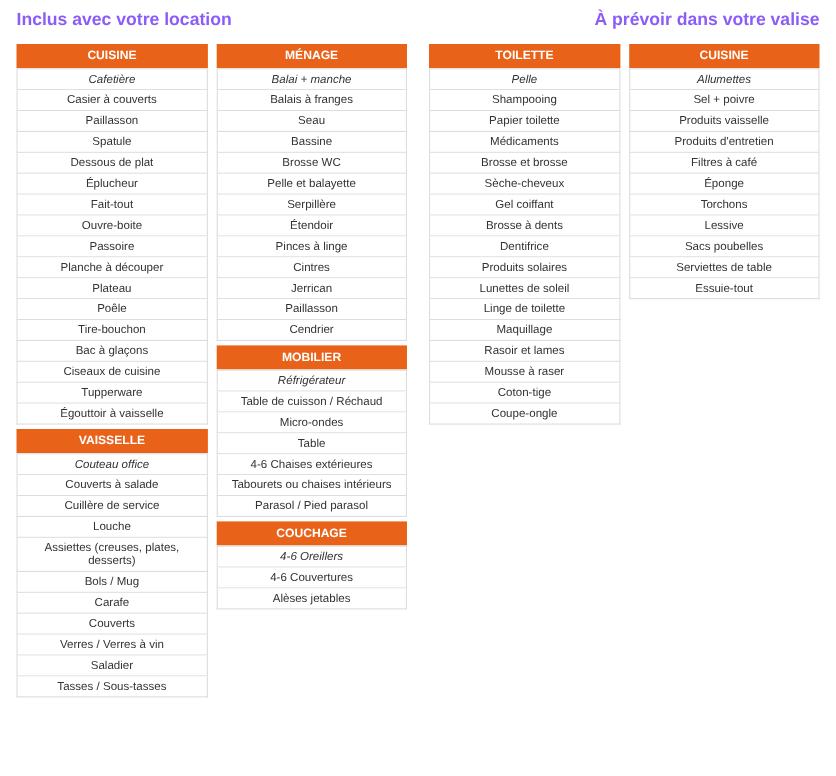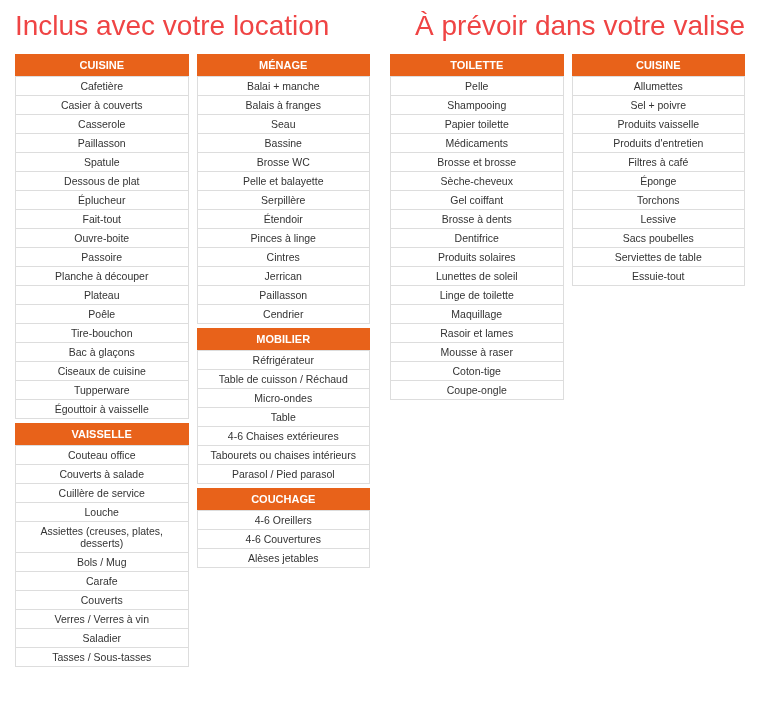"Inclus avec votre location" .page-header h1 { color: #ef4444 -> #8b5cf6; font-size: 28px -> 16px; font-weight: normal -> bold }
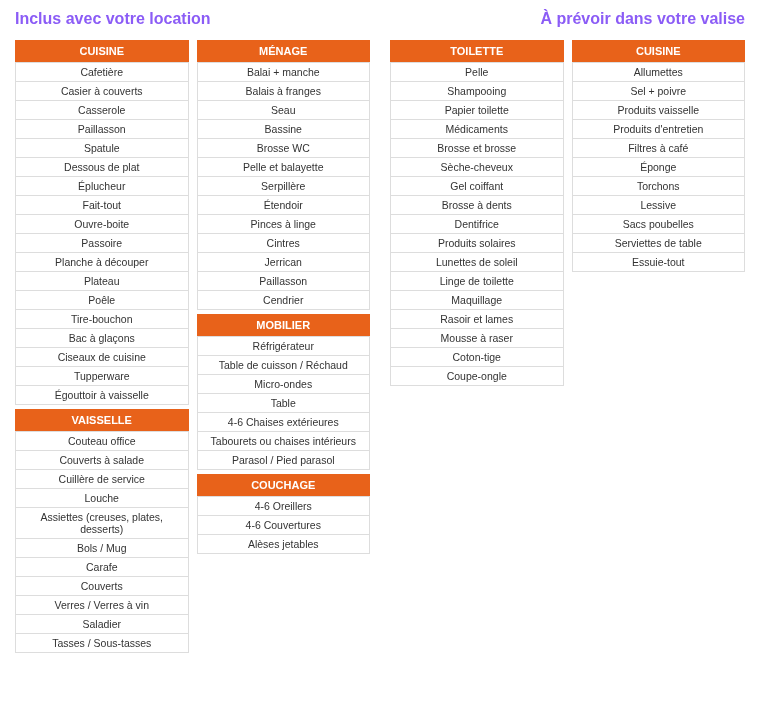"Cafetière" .item-row:first-of-type { font-style: none -> italic }
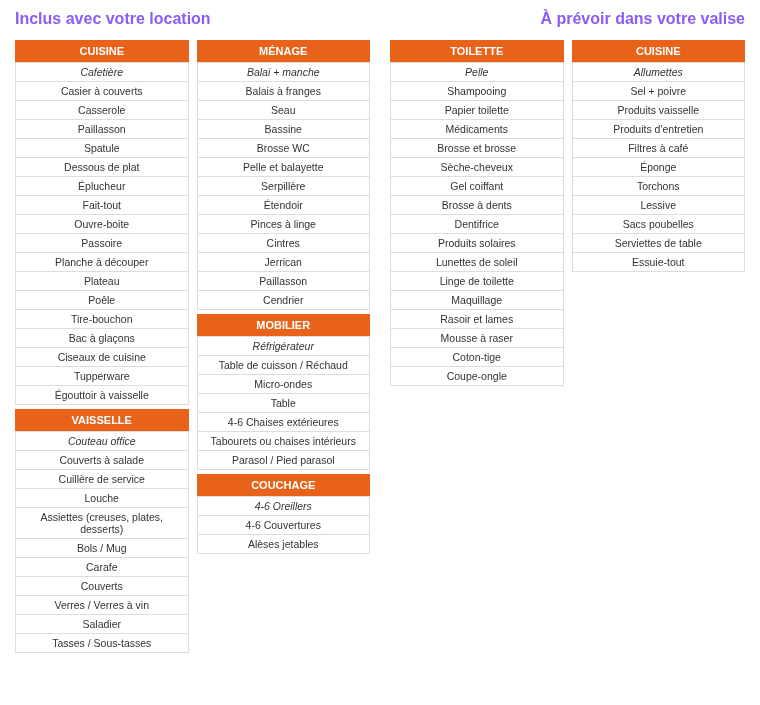"Casserole" div.item-row { html: <div>Casserole</div> -> none }
